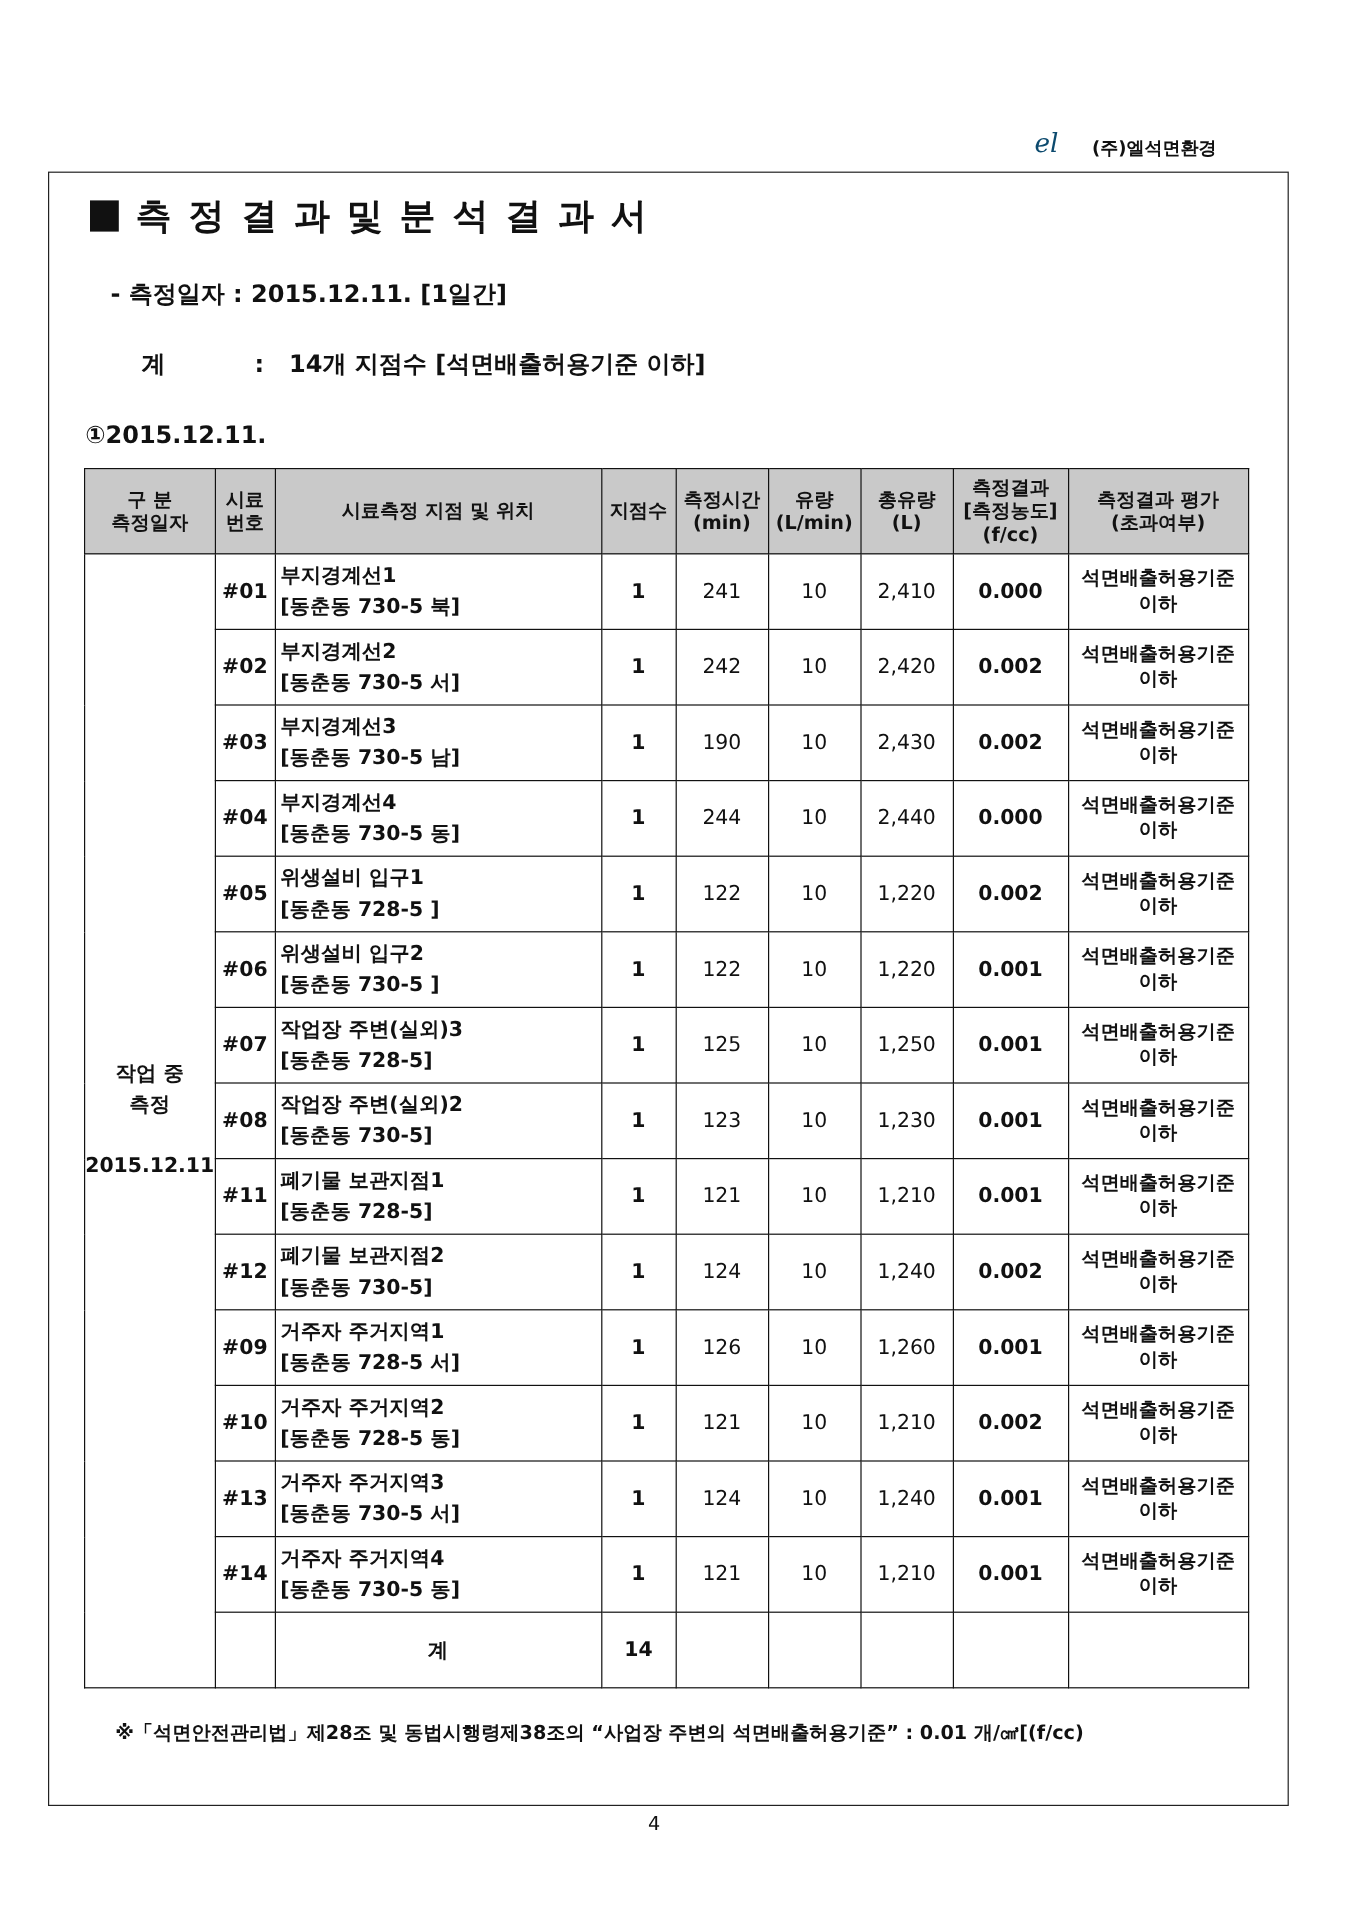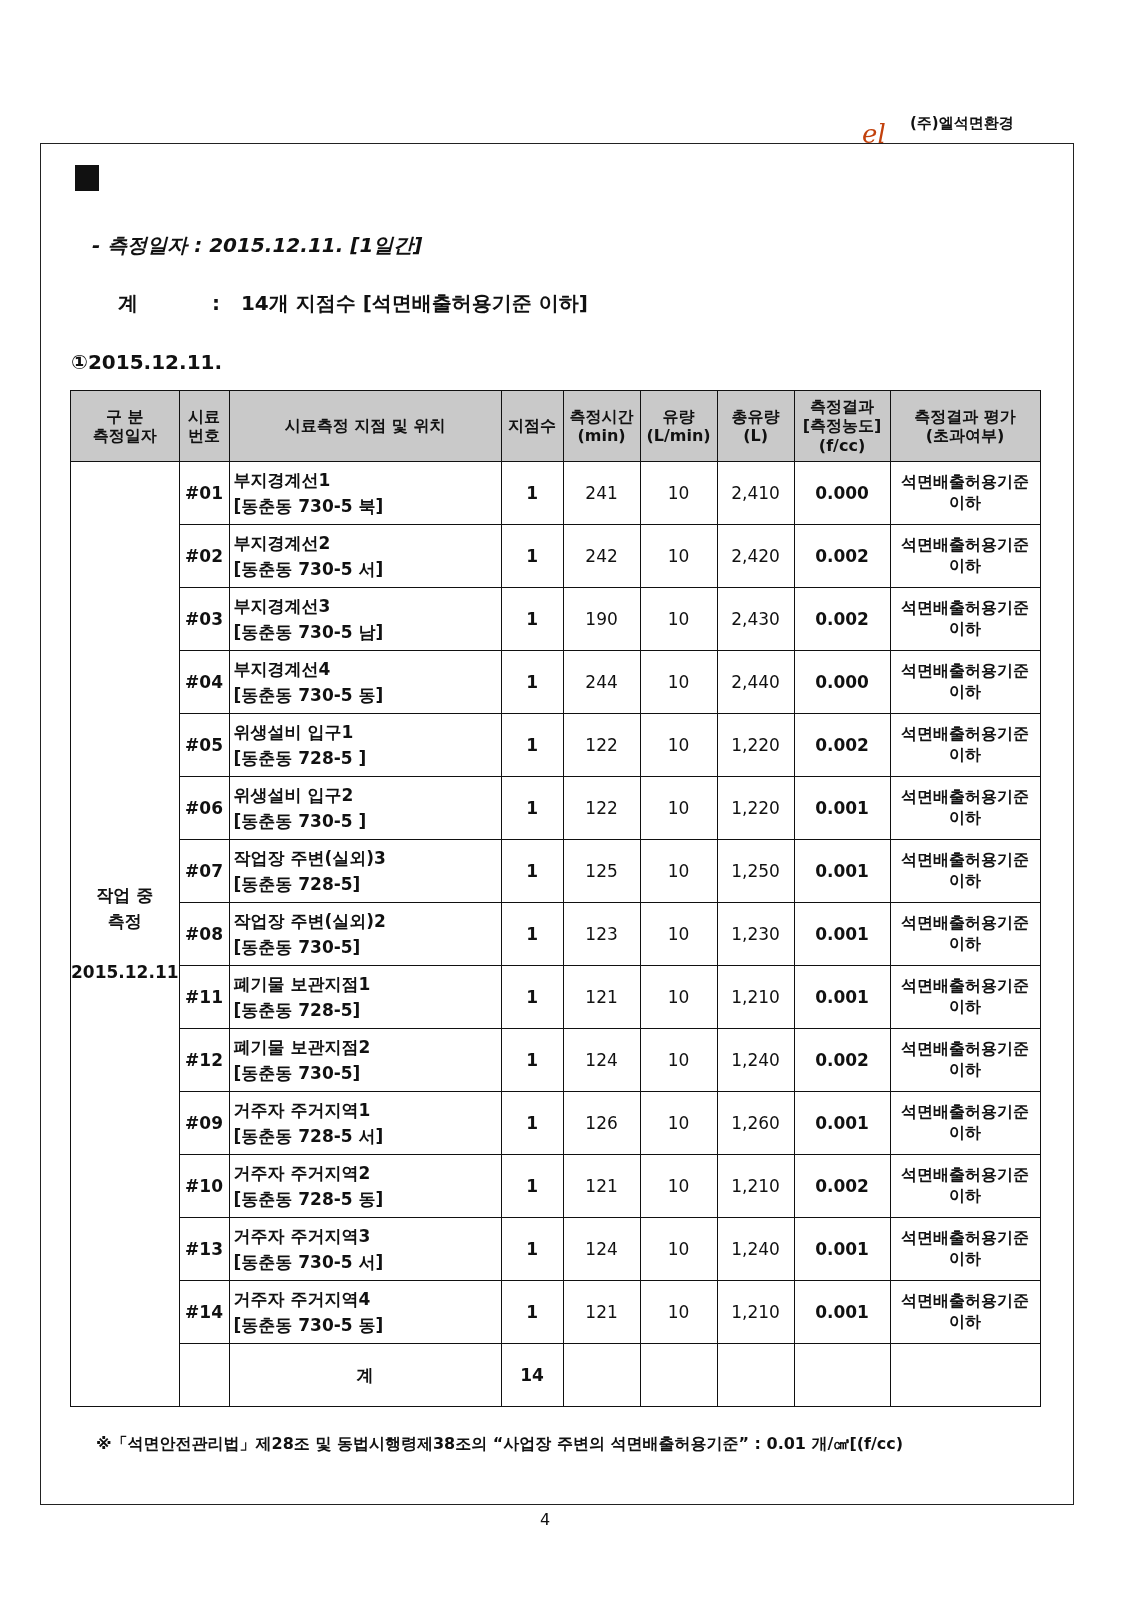"el" .logo { color: #c2410c -> #0c4a6e; font-size: 26px -> 22px; top: 119px -> 108px }
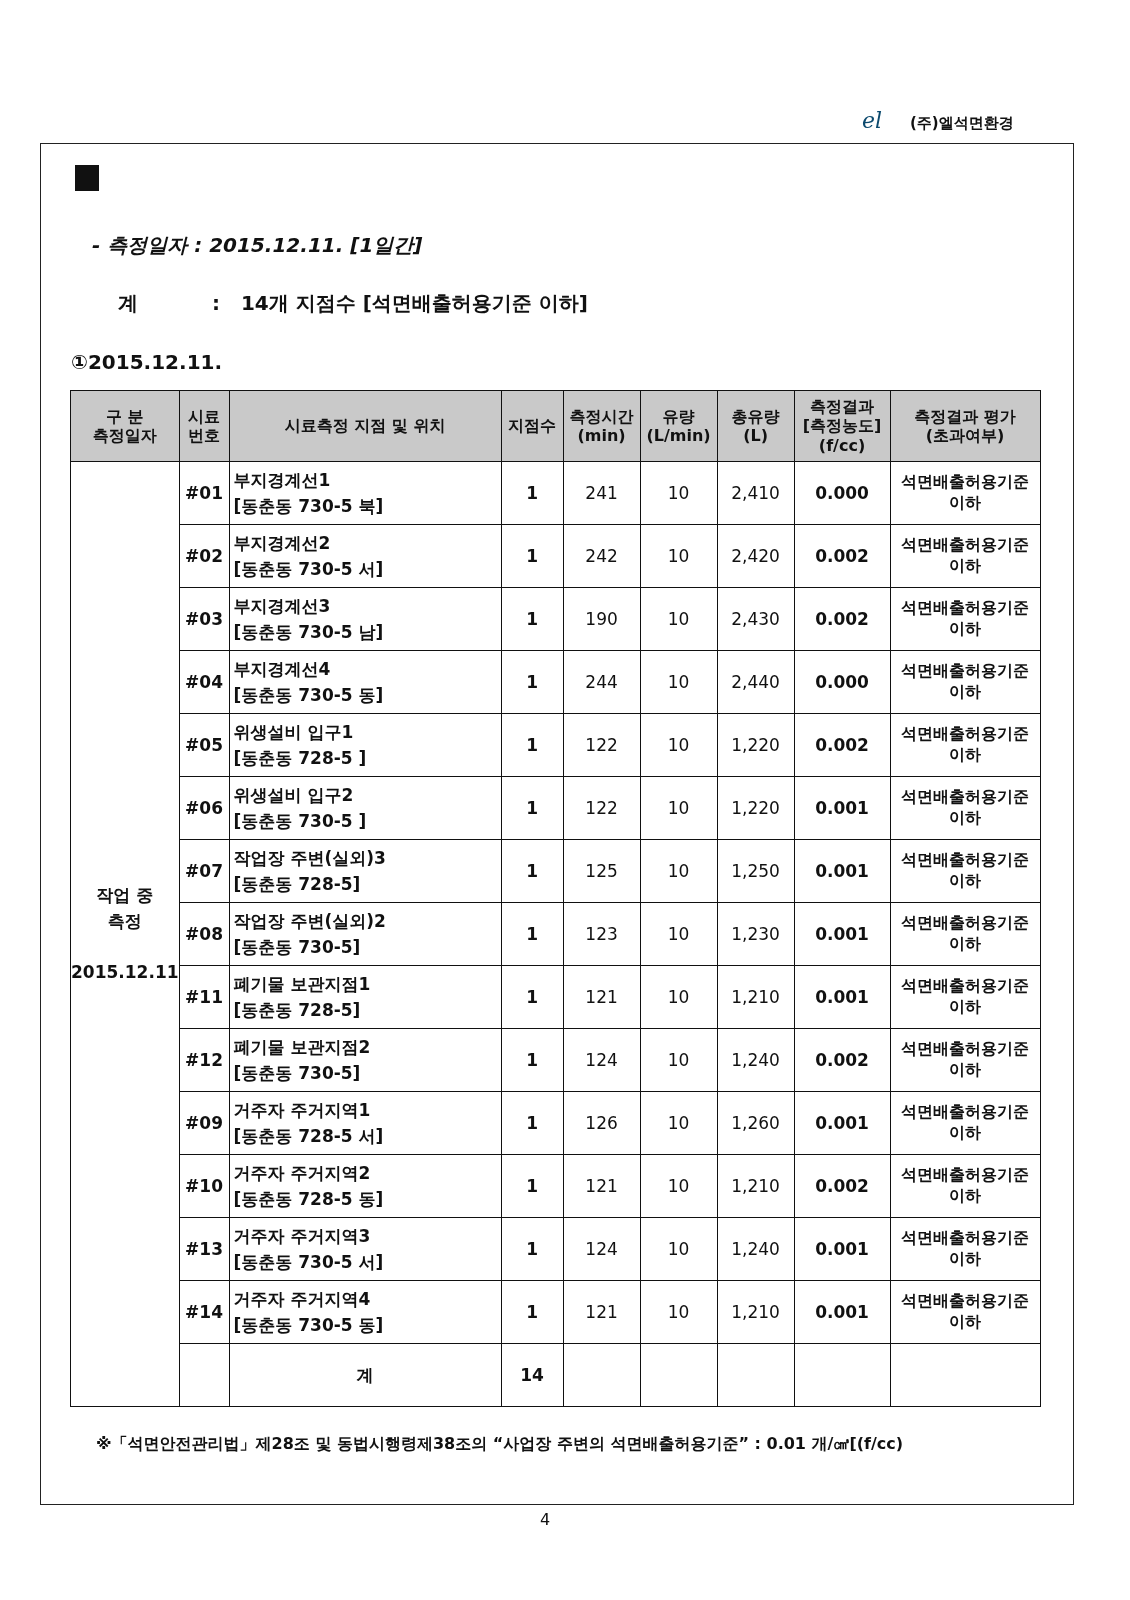"측정결과및분석결과서" span { html: none -> <span>측정결과및분석결과서</span> }
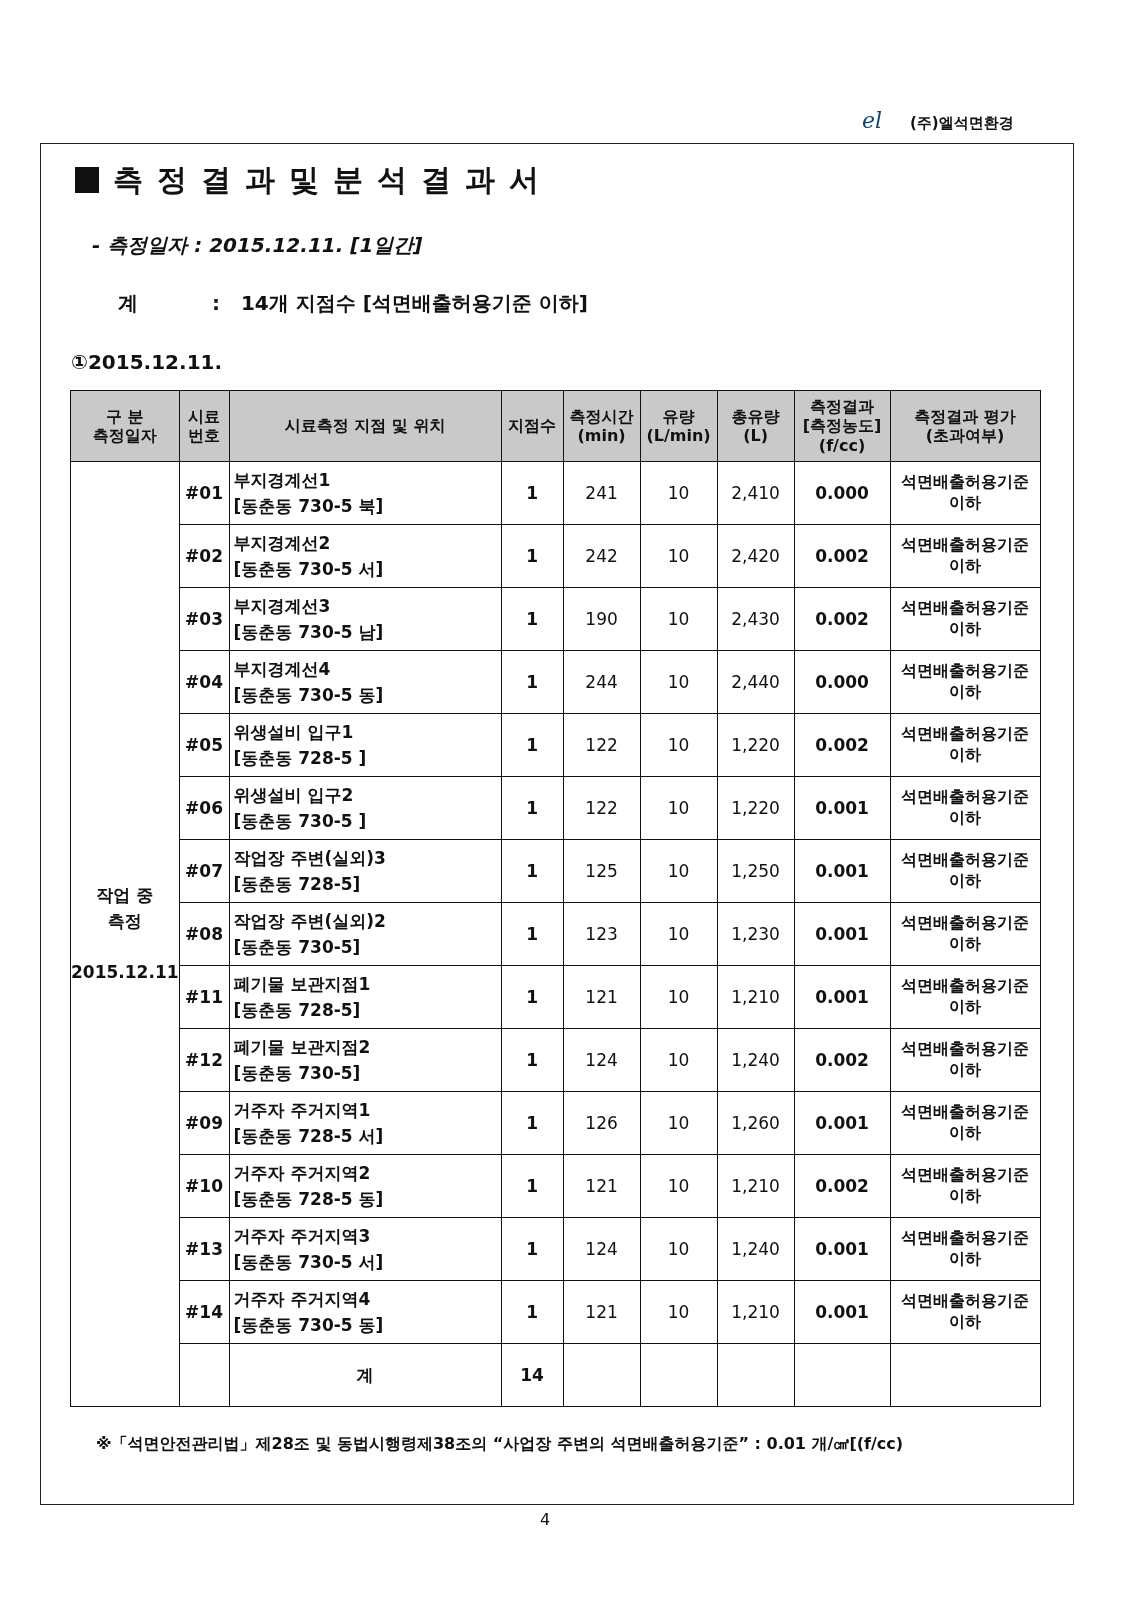"- 측정일자 : 2015.12.11. [1일간]" .line1 { font-style: italic -> none }
